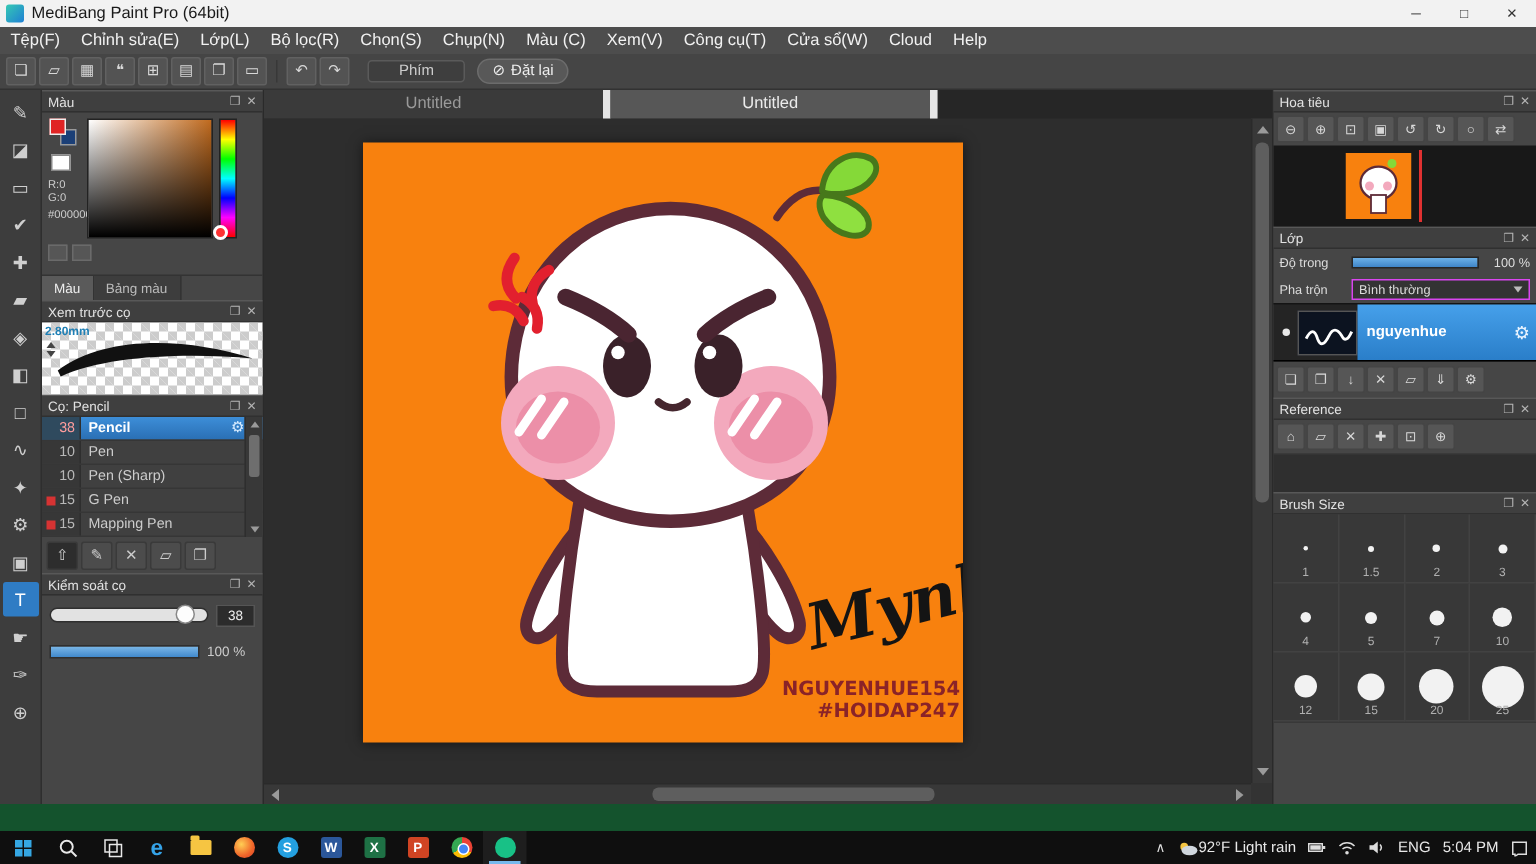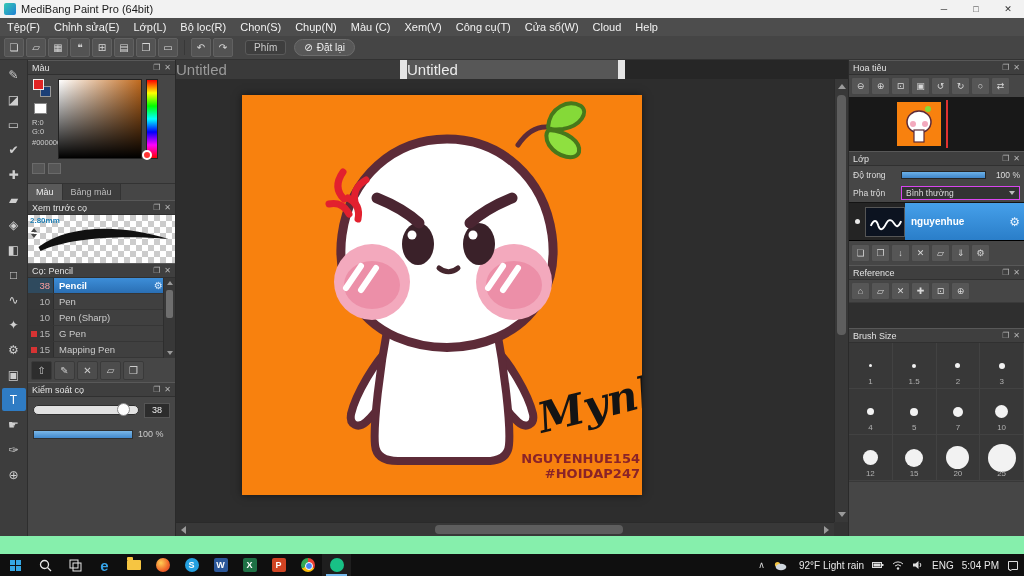"MediBang Paint Pro (64bit)" #screen { background: #86efac -> #14532d }
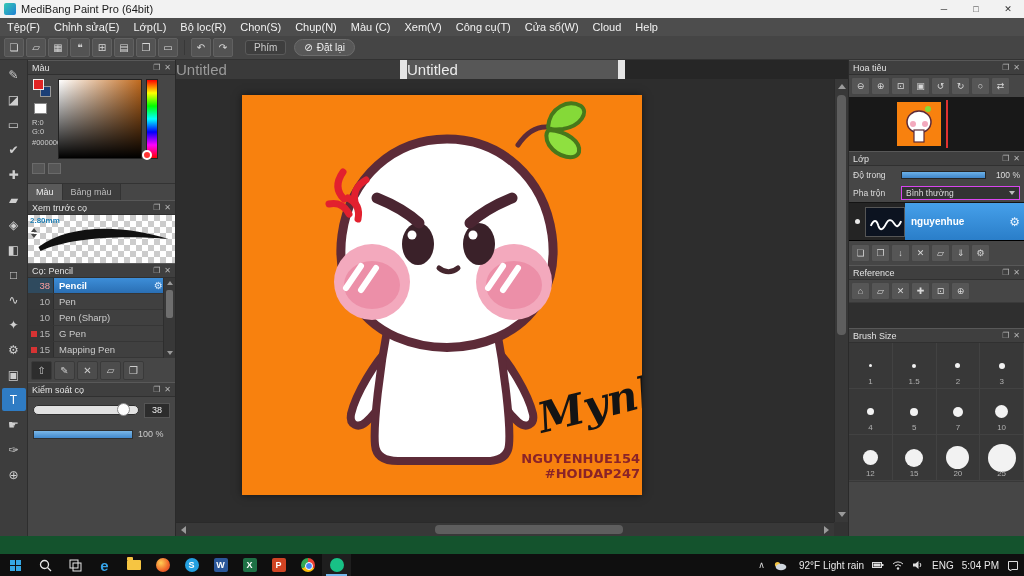"Phím" .phim { padding: 1px 8px -> 1px 20px }
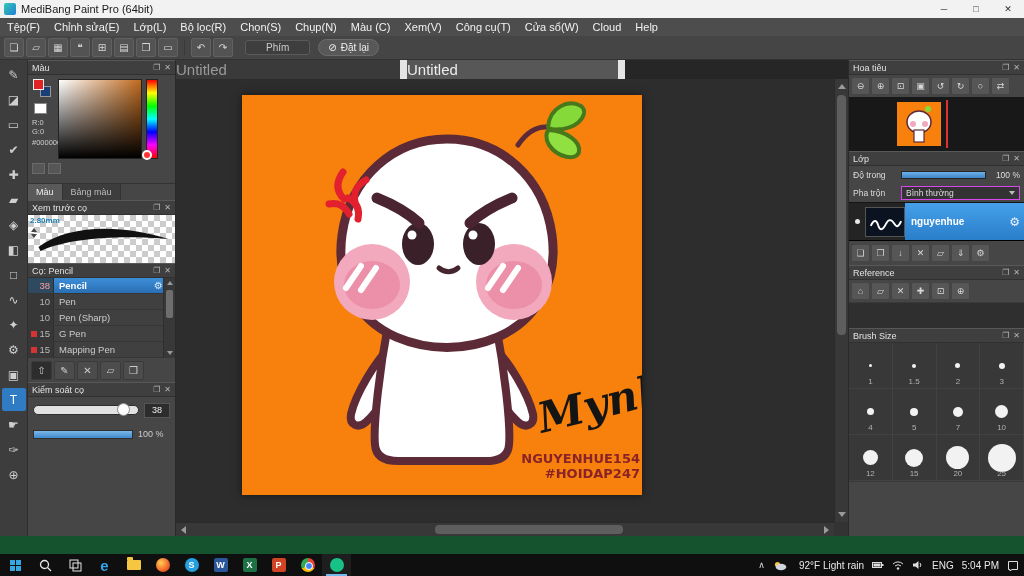"Untitled" .ctab { border-right: 7px solid #e5e5e5 -> 5px solid #e5e5e5; font-size: 15px -> 11px; text-align: none -> center }
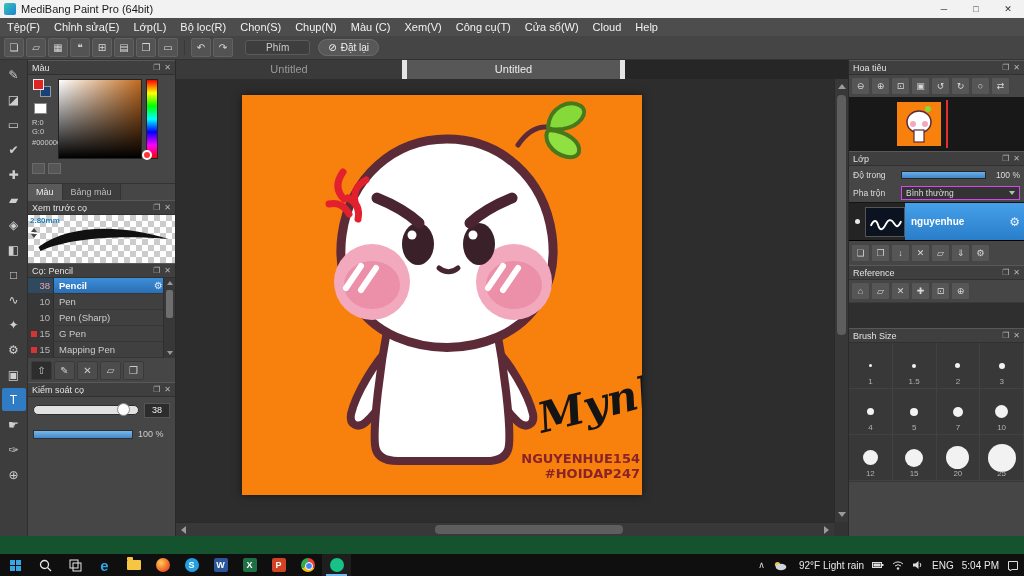"92°F Light rain" .weather { gap: 12px -> 0 }
